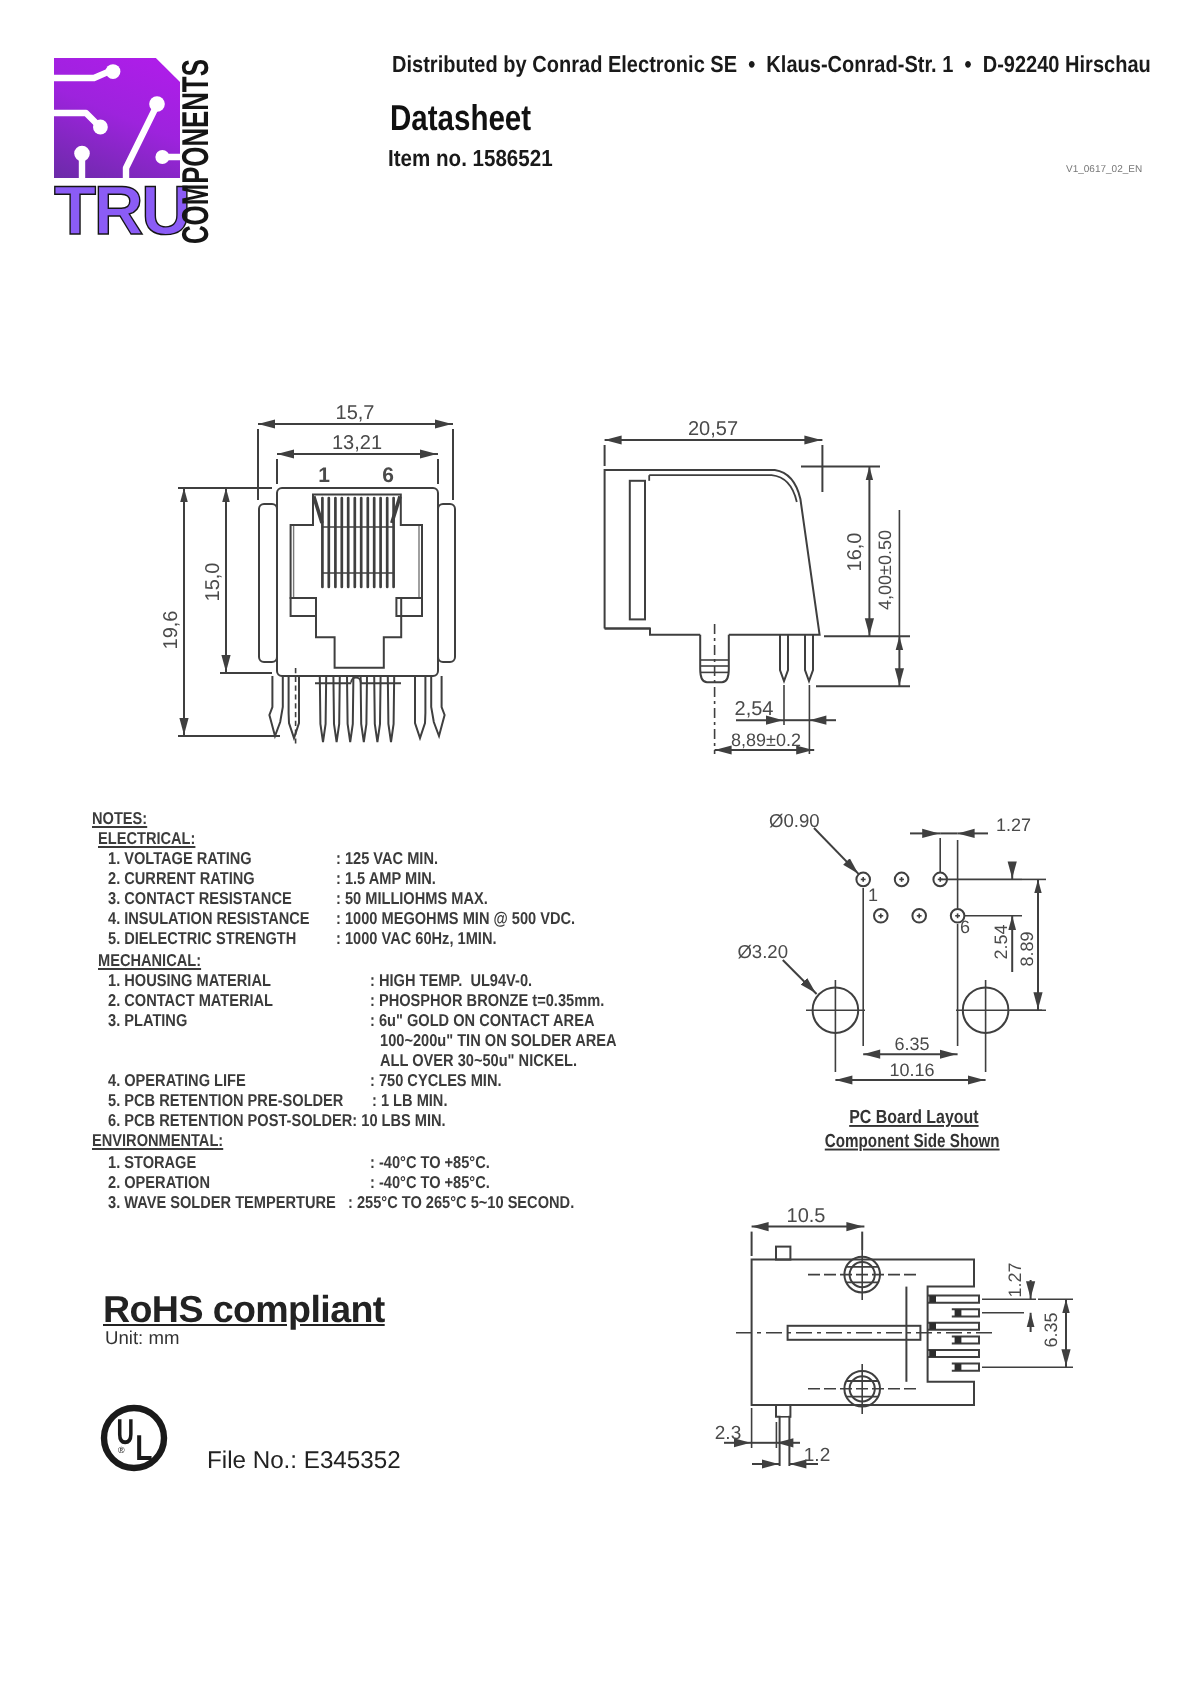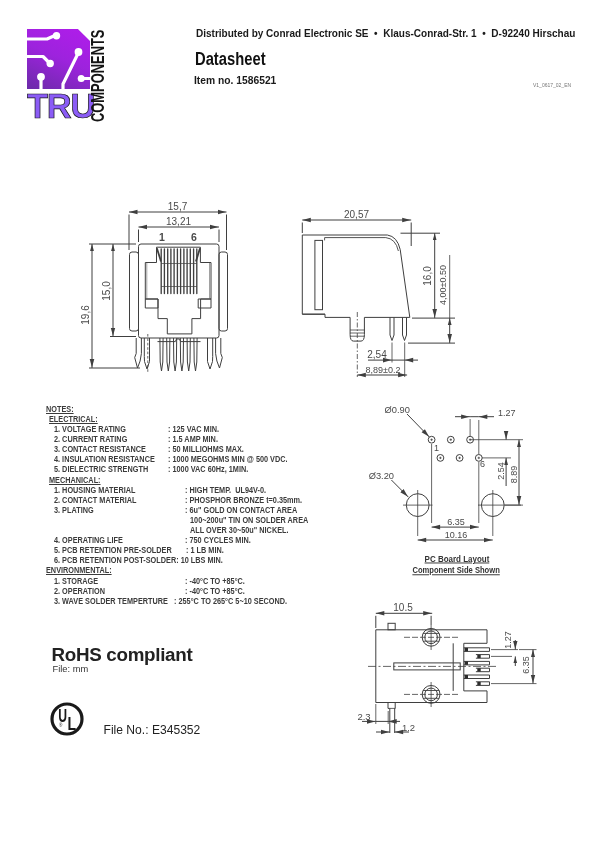"RoHS compliant" #rohs { text-decoration: none -> underline }
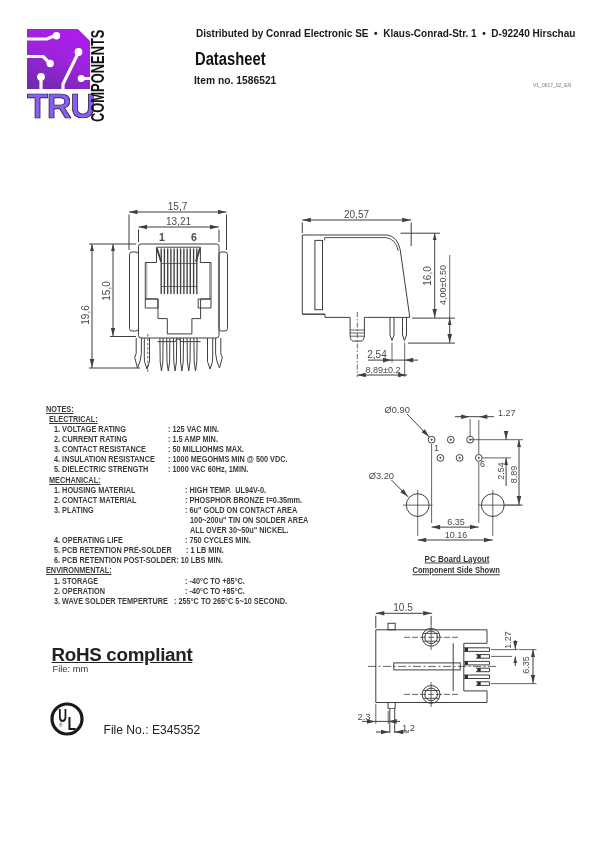"File: mm" div { text: File -> Unit }
